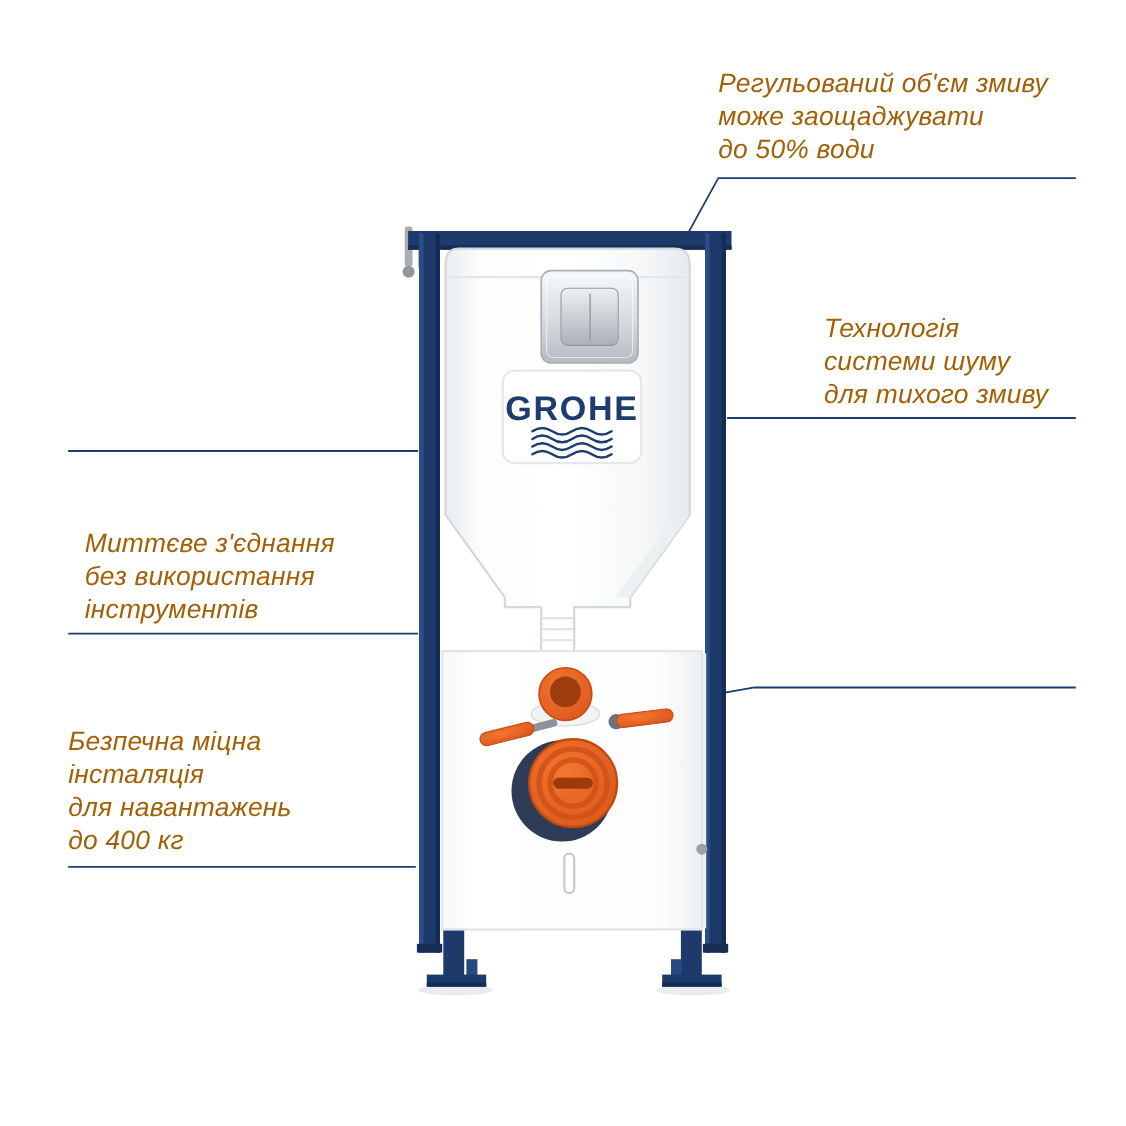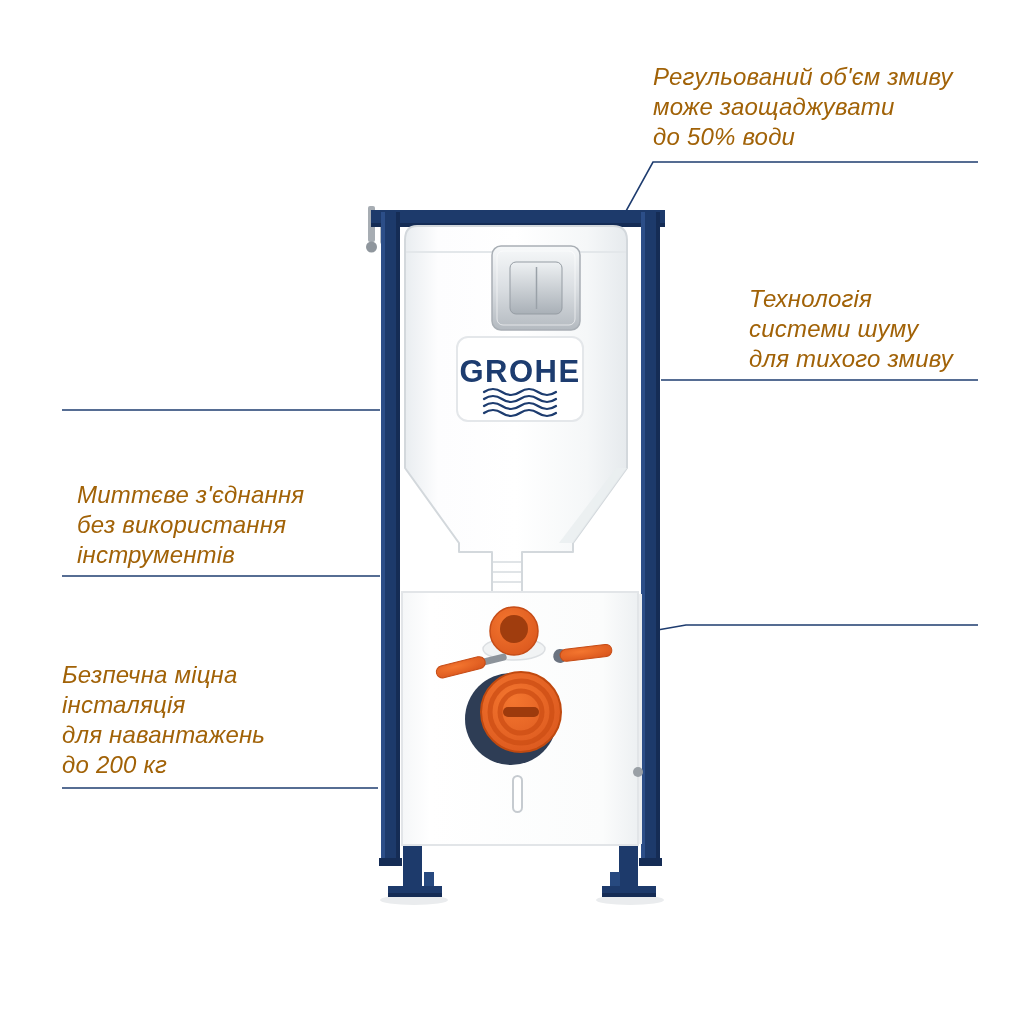"Безпечна міцна" div.note { text: 200 -> 400 }
